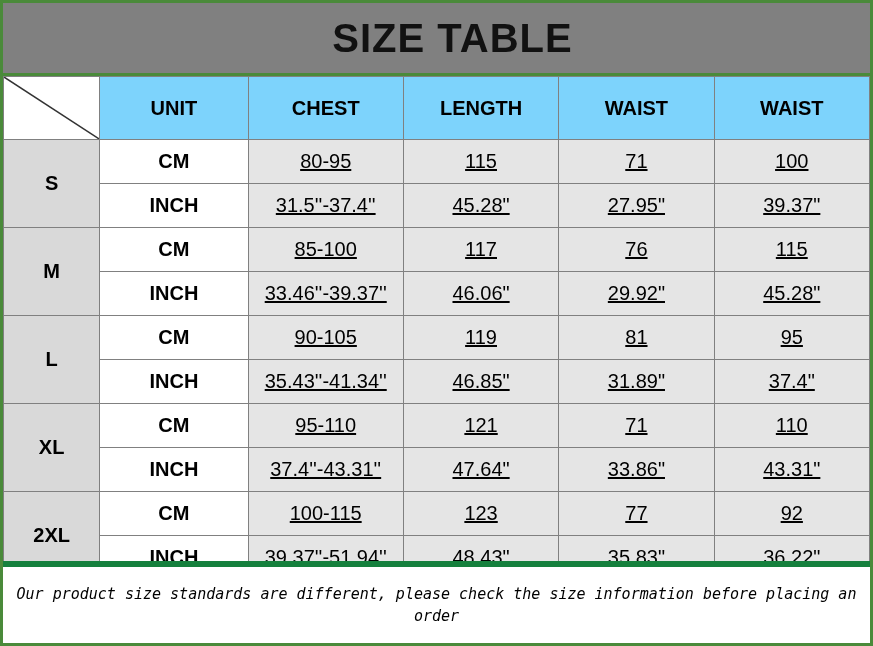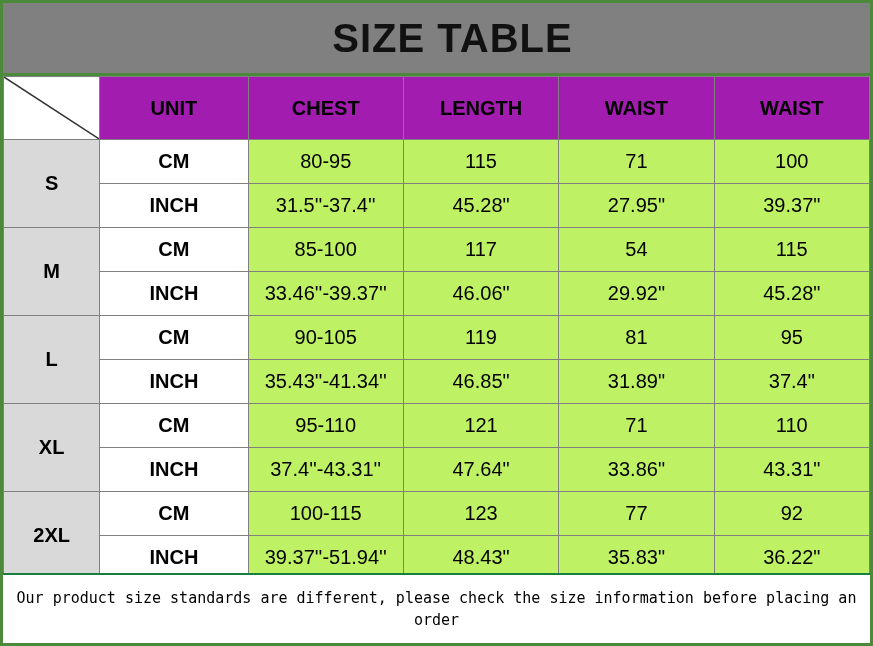"UNIT" thead th { background: #a21caf -> #7dd3fc }
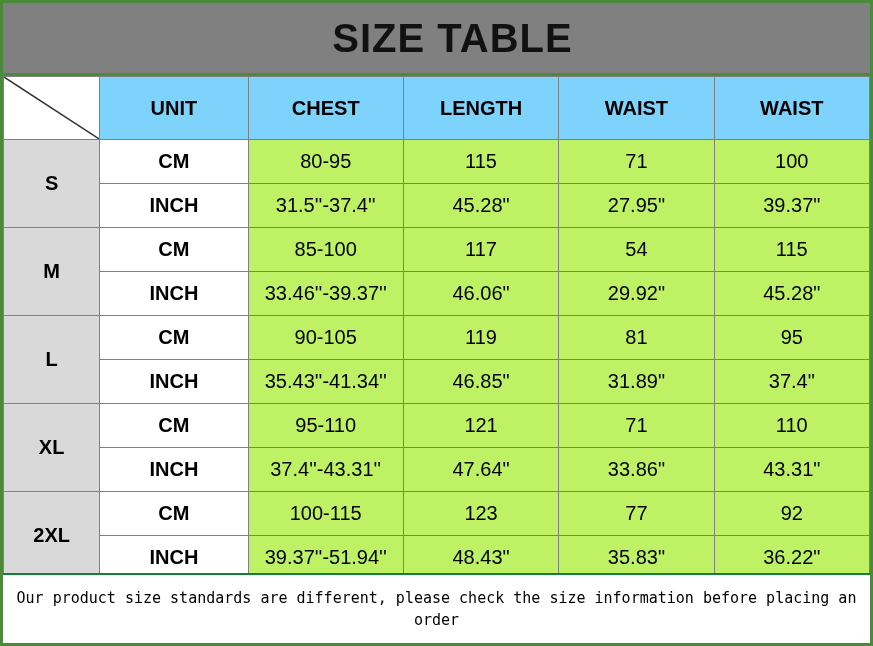"80-95" td.data-cell { background: #bef264 -> #e5e5e5; text-decoration: none -> underline }
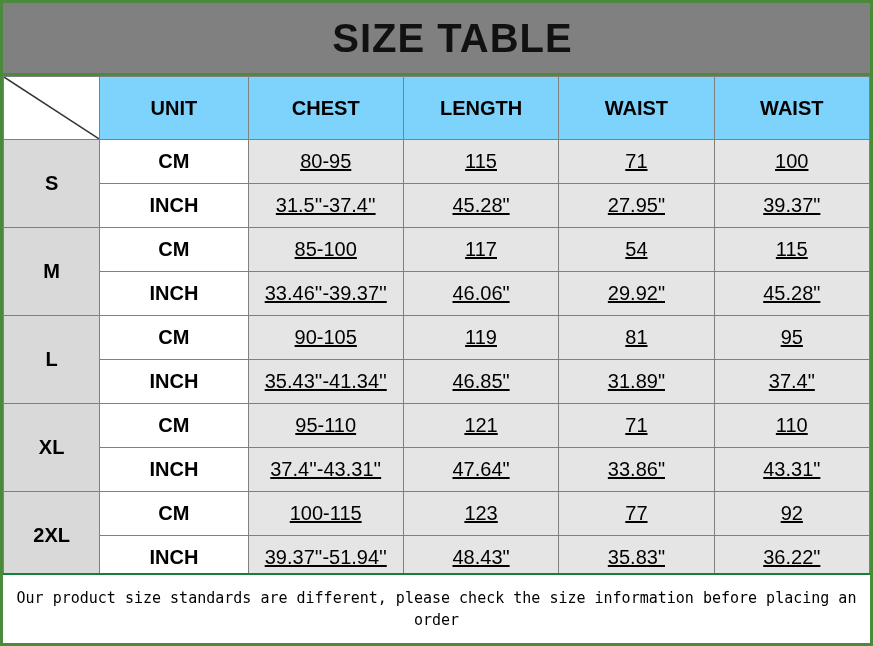"54" td.data-cell { text: 54 -> 76 }
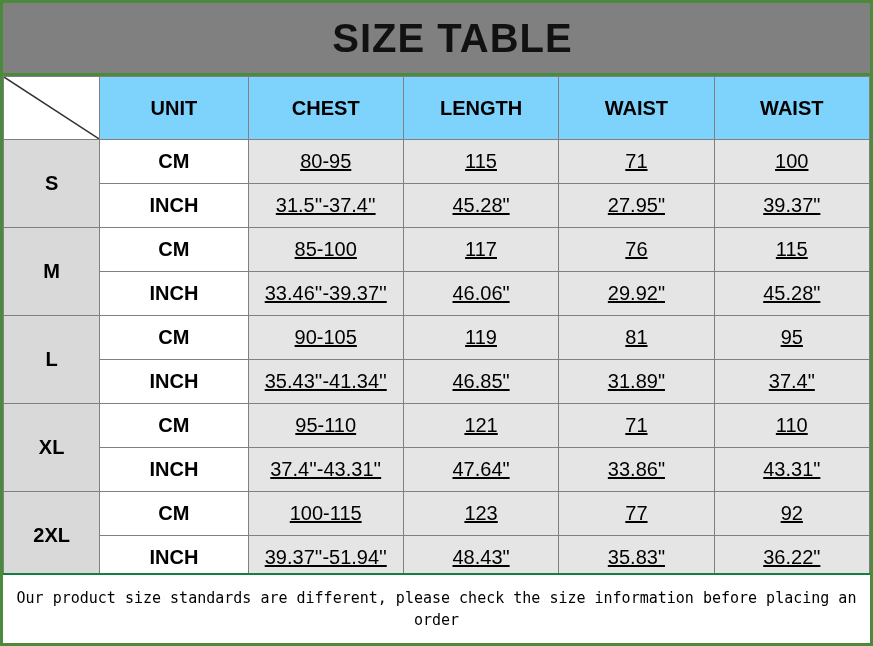"Our product size standards are" .note-bar { border-top: 2px solid #15803d -> 6px solid #15803d; font-style: none -> italic; height: 70px -> 82px }
